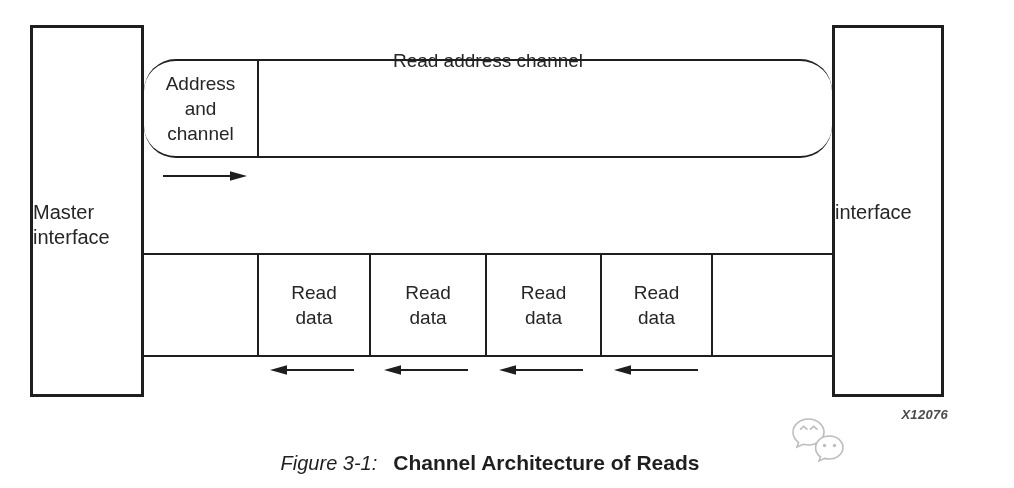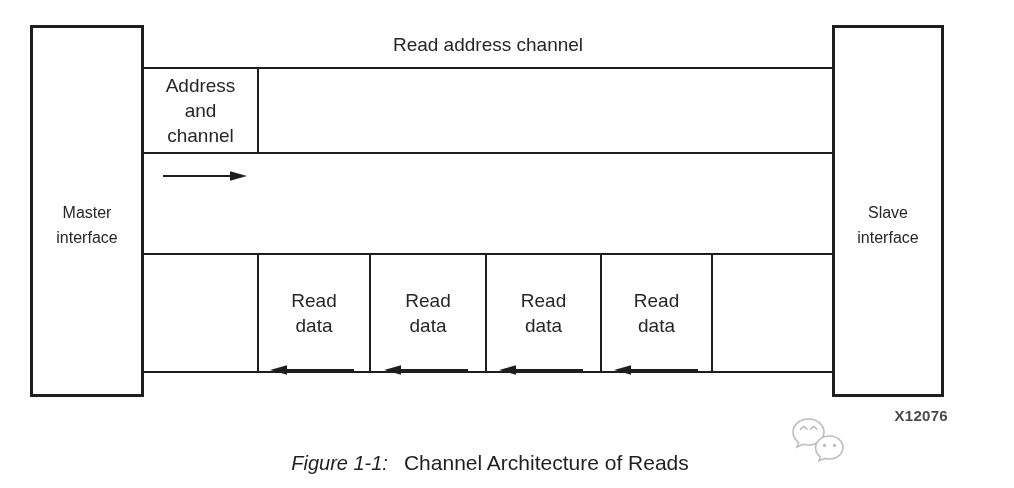"Read address channel" .addr-label { top: 34px -> 50px }
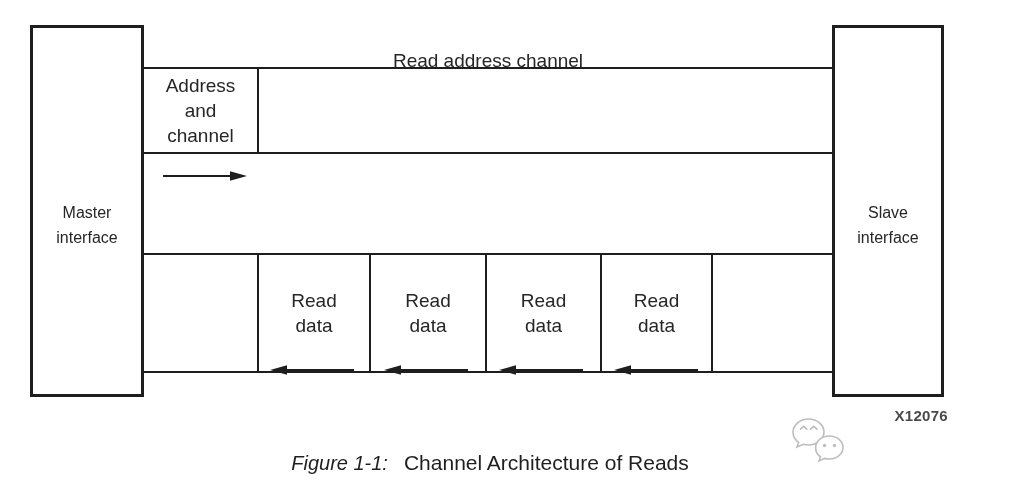"Address" .addr-band { border-radius: none -> 32px; height: 87px -> 99px; top: 67px -> 59px }
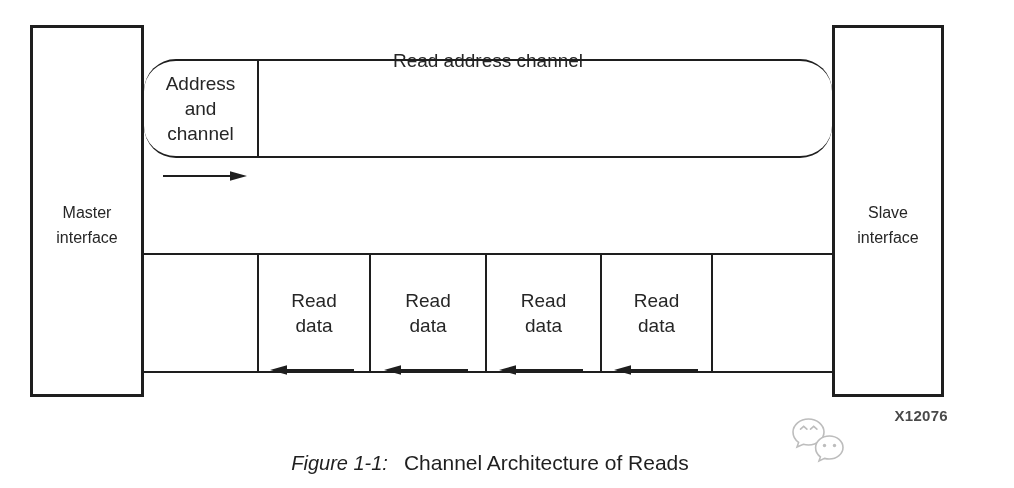"Master" .ifbox .box-label { font-size: 16px -> 20px; text-align: center -> left }
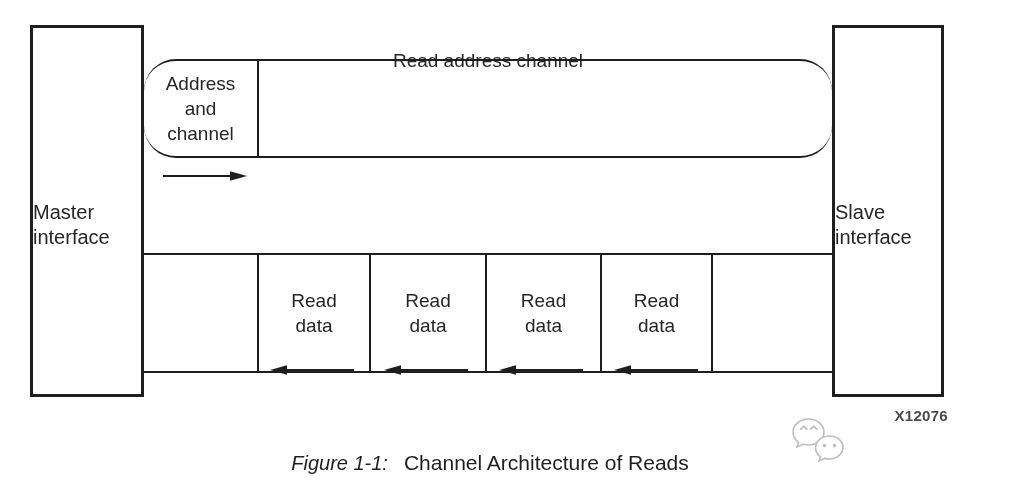"Slave" div { html: <div>Slave</div> -> none }
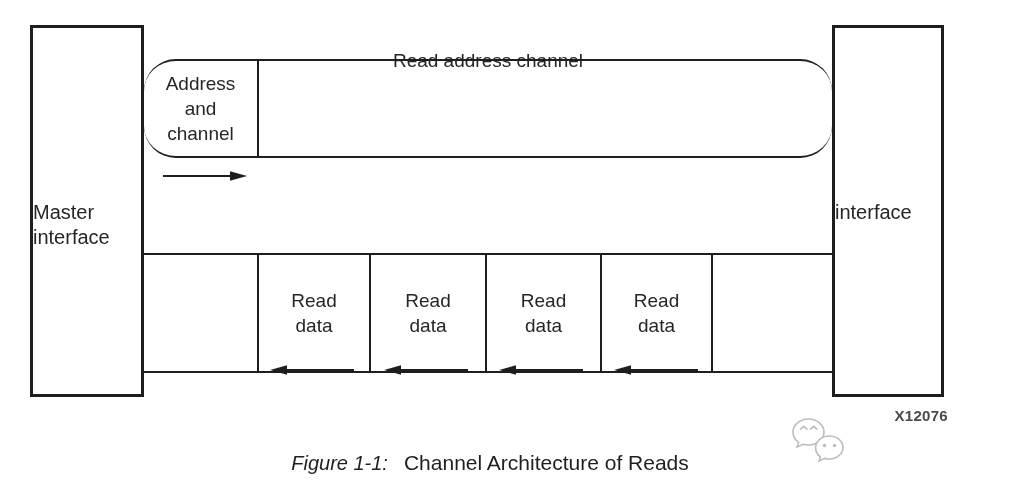"Read" .data-band { height: 120px -> 104px }
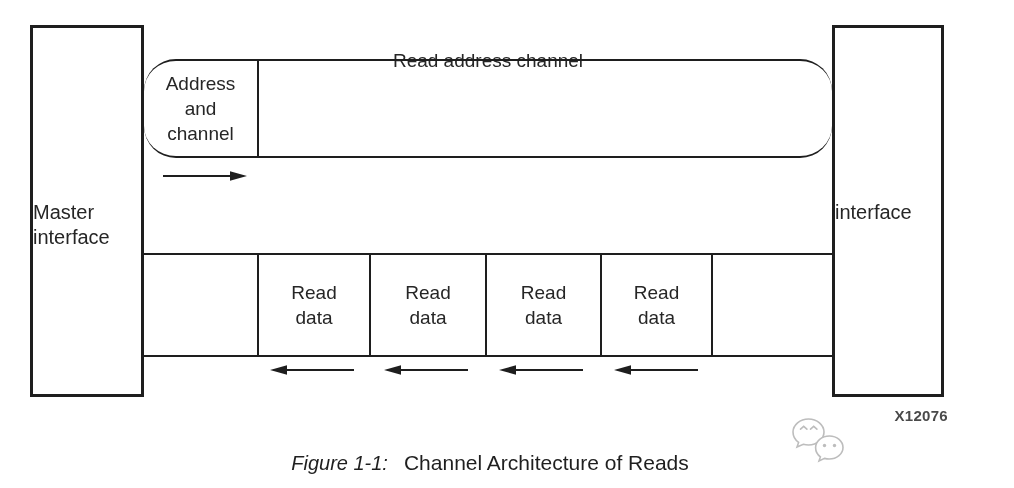"X12076" .fig-ref { font-size: 15px -> 13px; font-style: none -> italic }
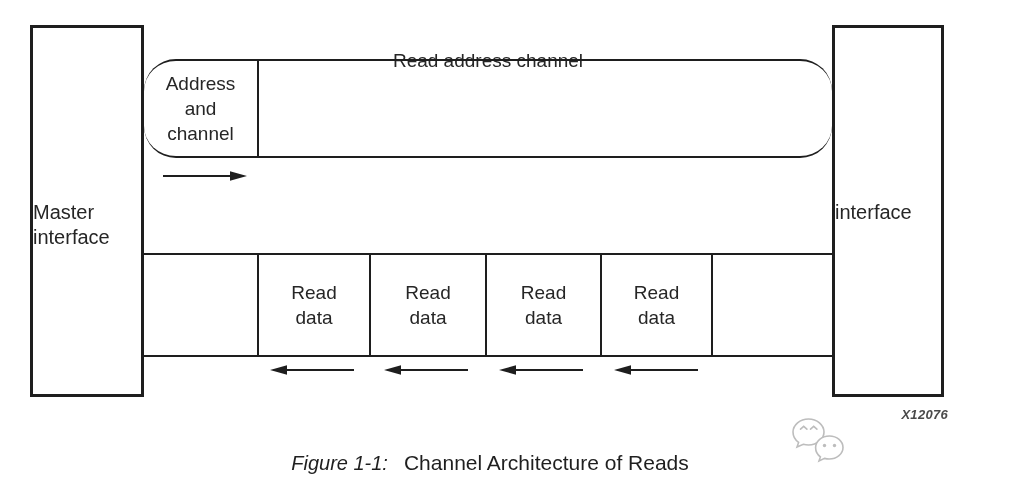"Figure 1-1:" span.cap-prefix { text: 1-1 -> 3-1 }
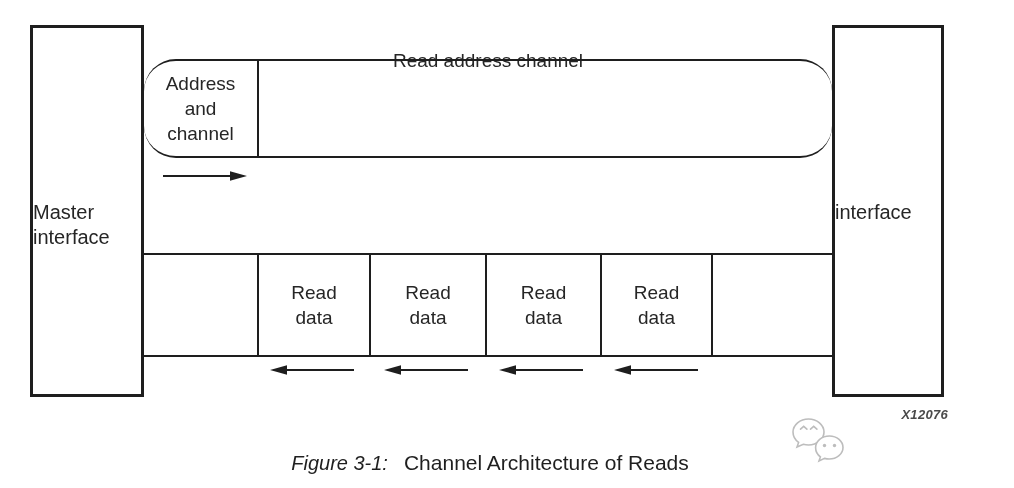"Channel Architecture of Reads" .cap-title { font-weight: normal -> bold }
